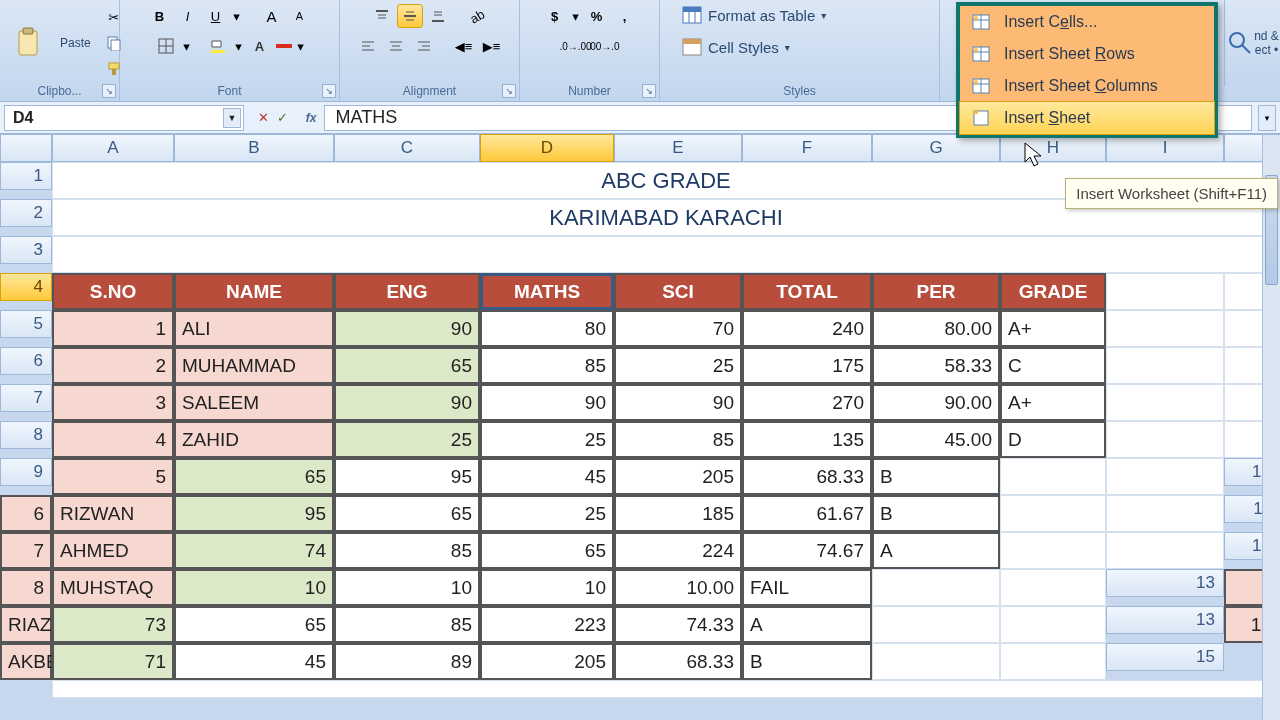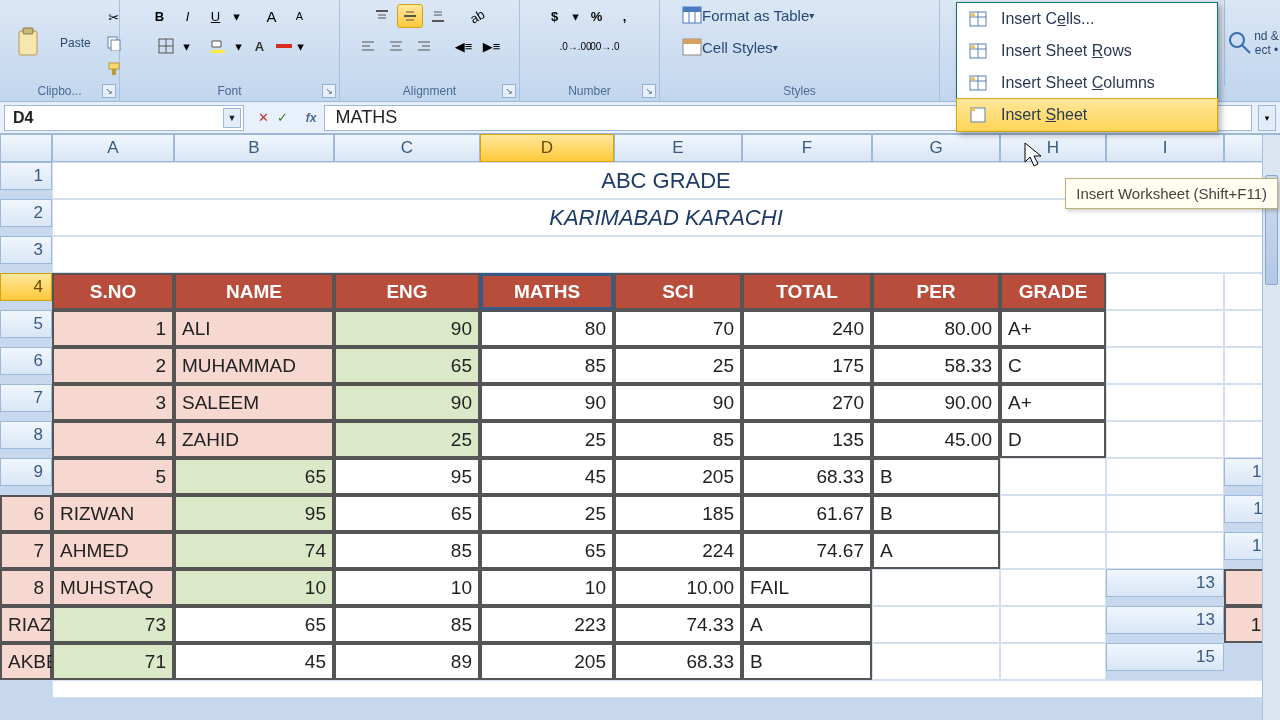"Format as Table" .styles-link { gap: none -> 6px }
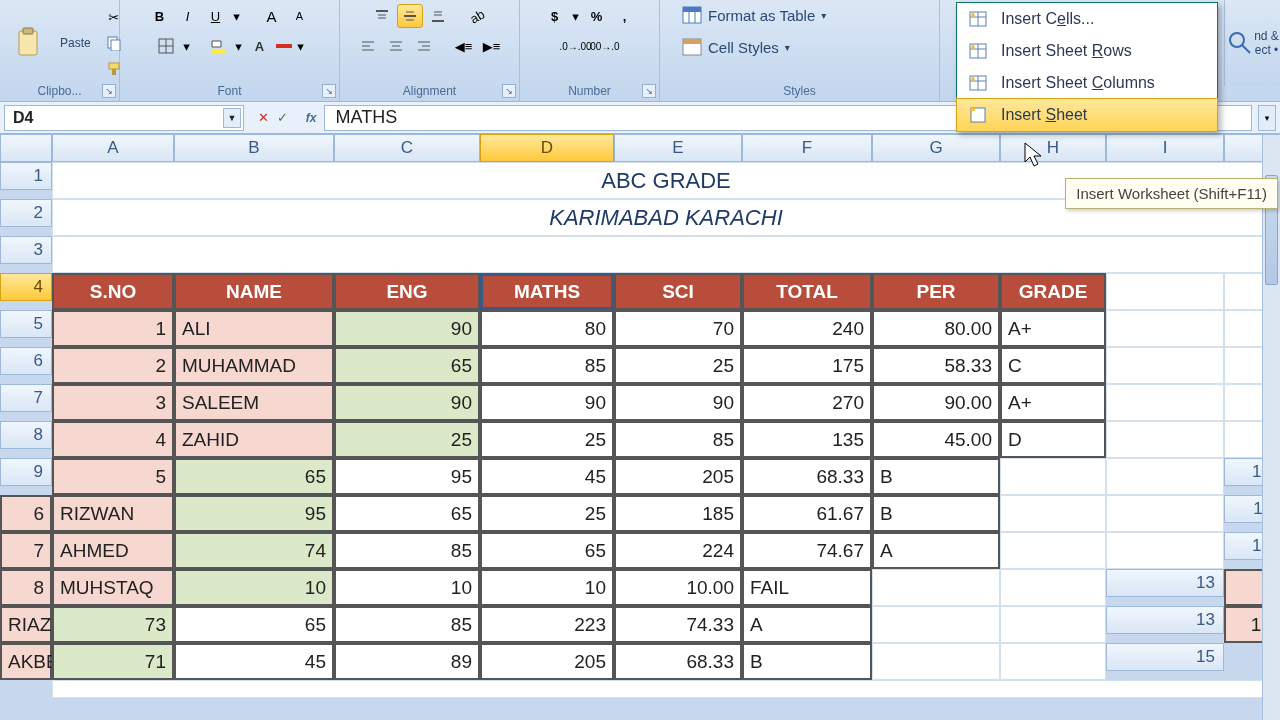"Insert Cells..." .menu { background: #ffffff -> #fdba74; border: 1px solid #0f766e -> 4px solid #0f766e }
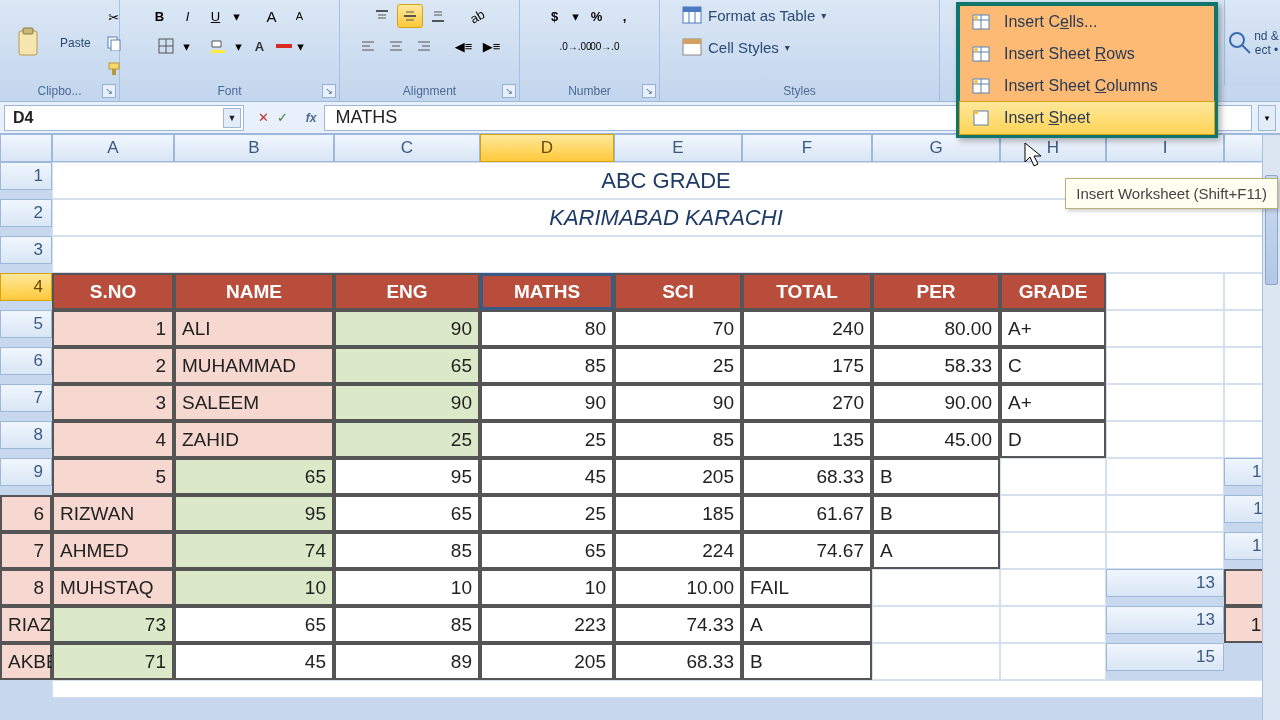"KARIMABAD KARACHI" div.cell { font-style: italic -> none }
